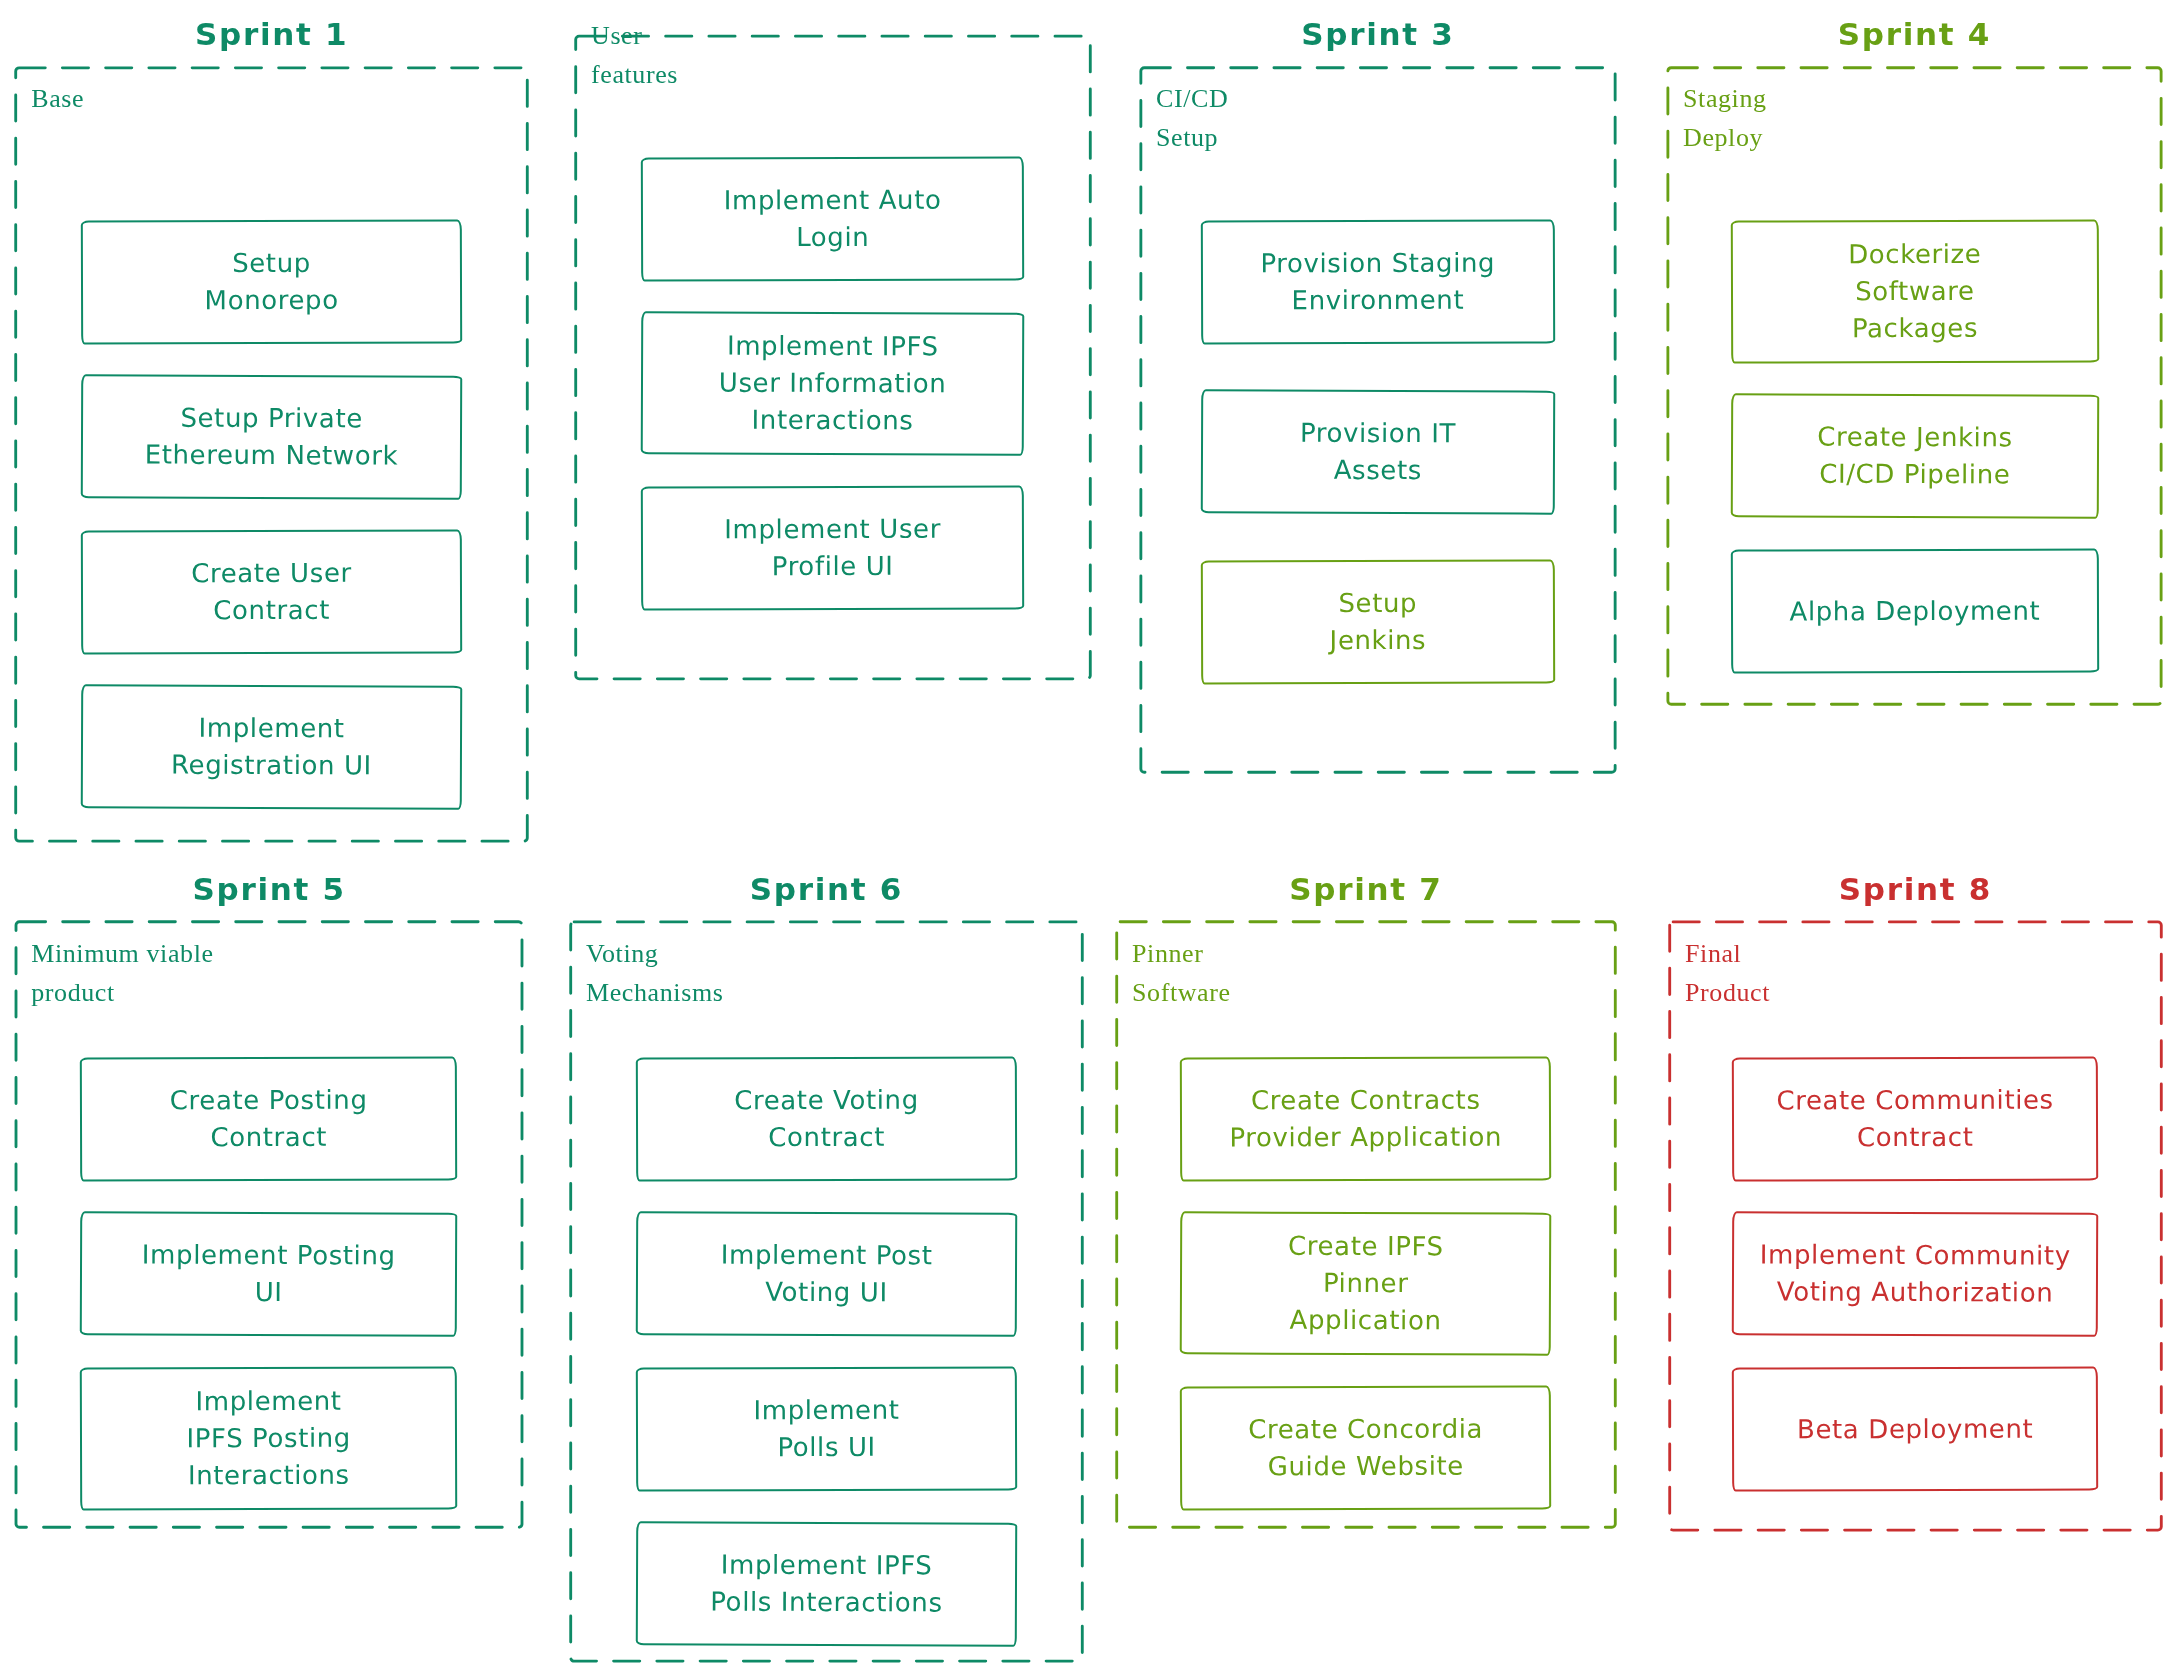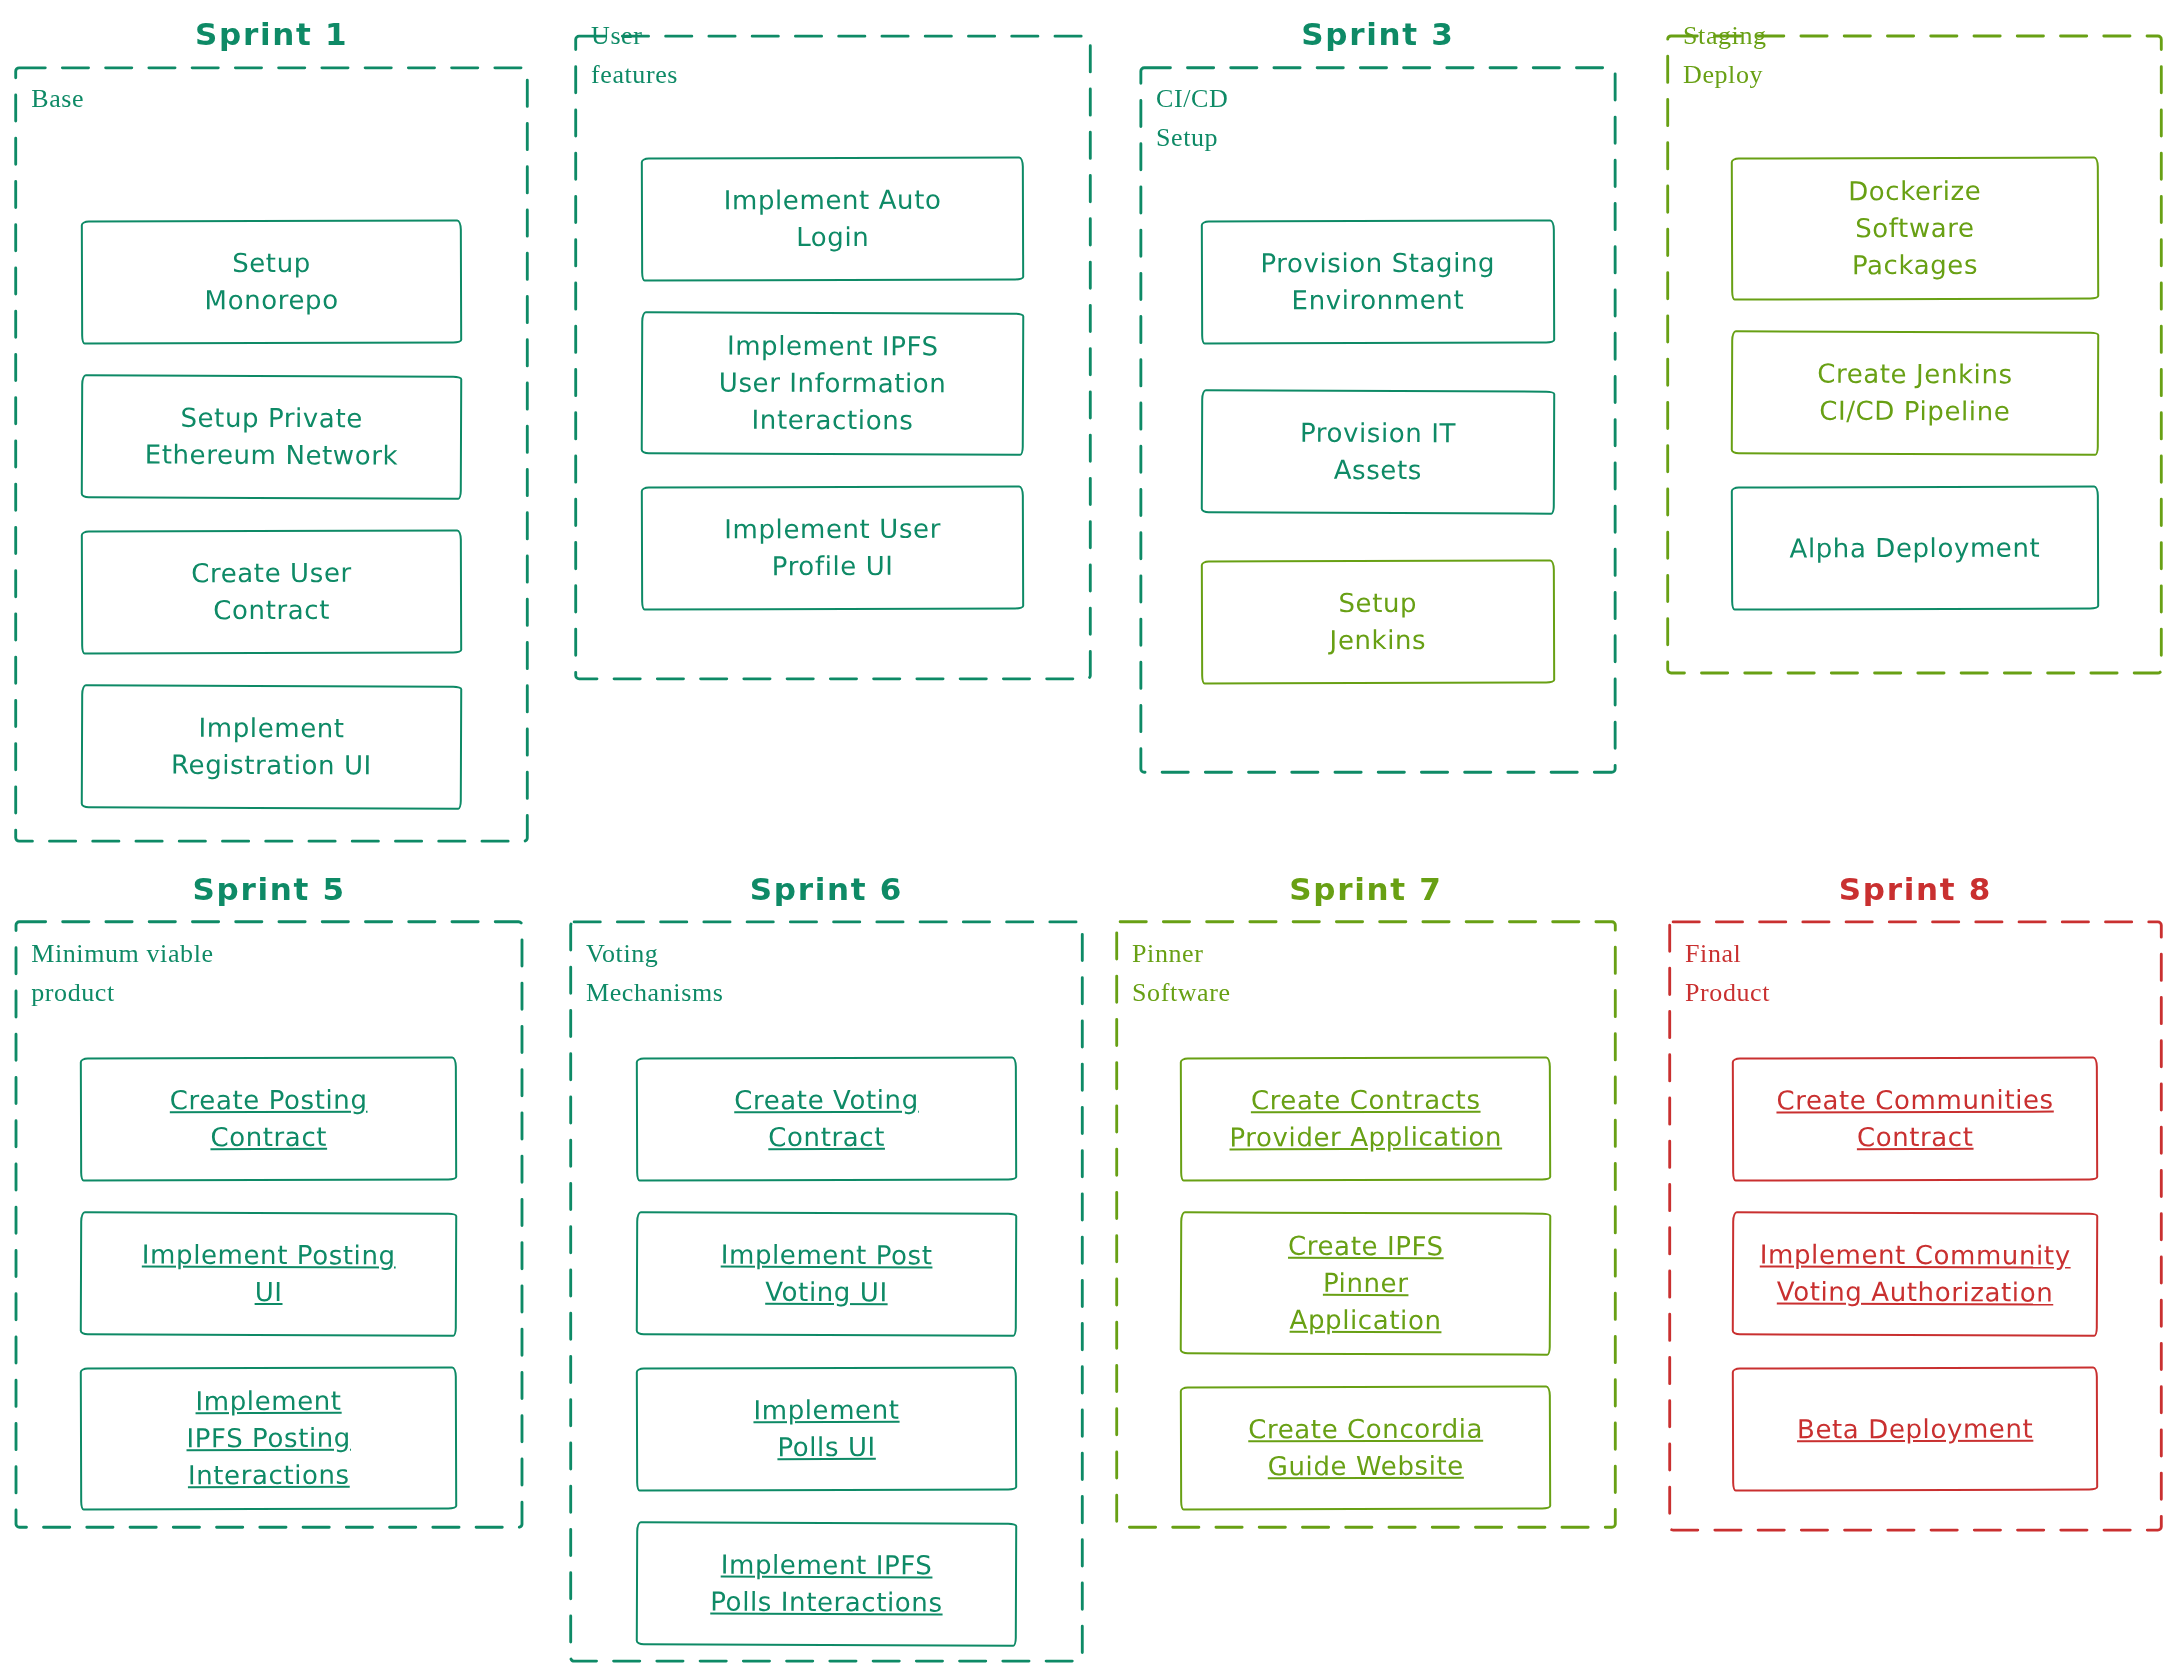"Sprint 4" div.sprint-title { html: none -> <div>Sprint 4</div> }
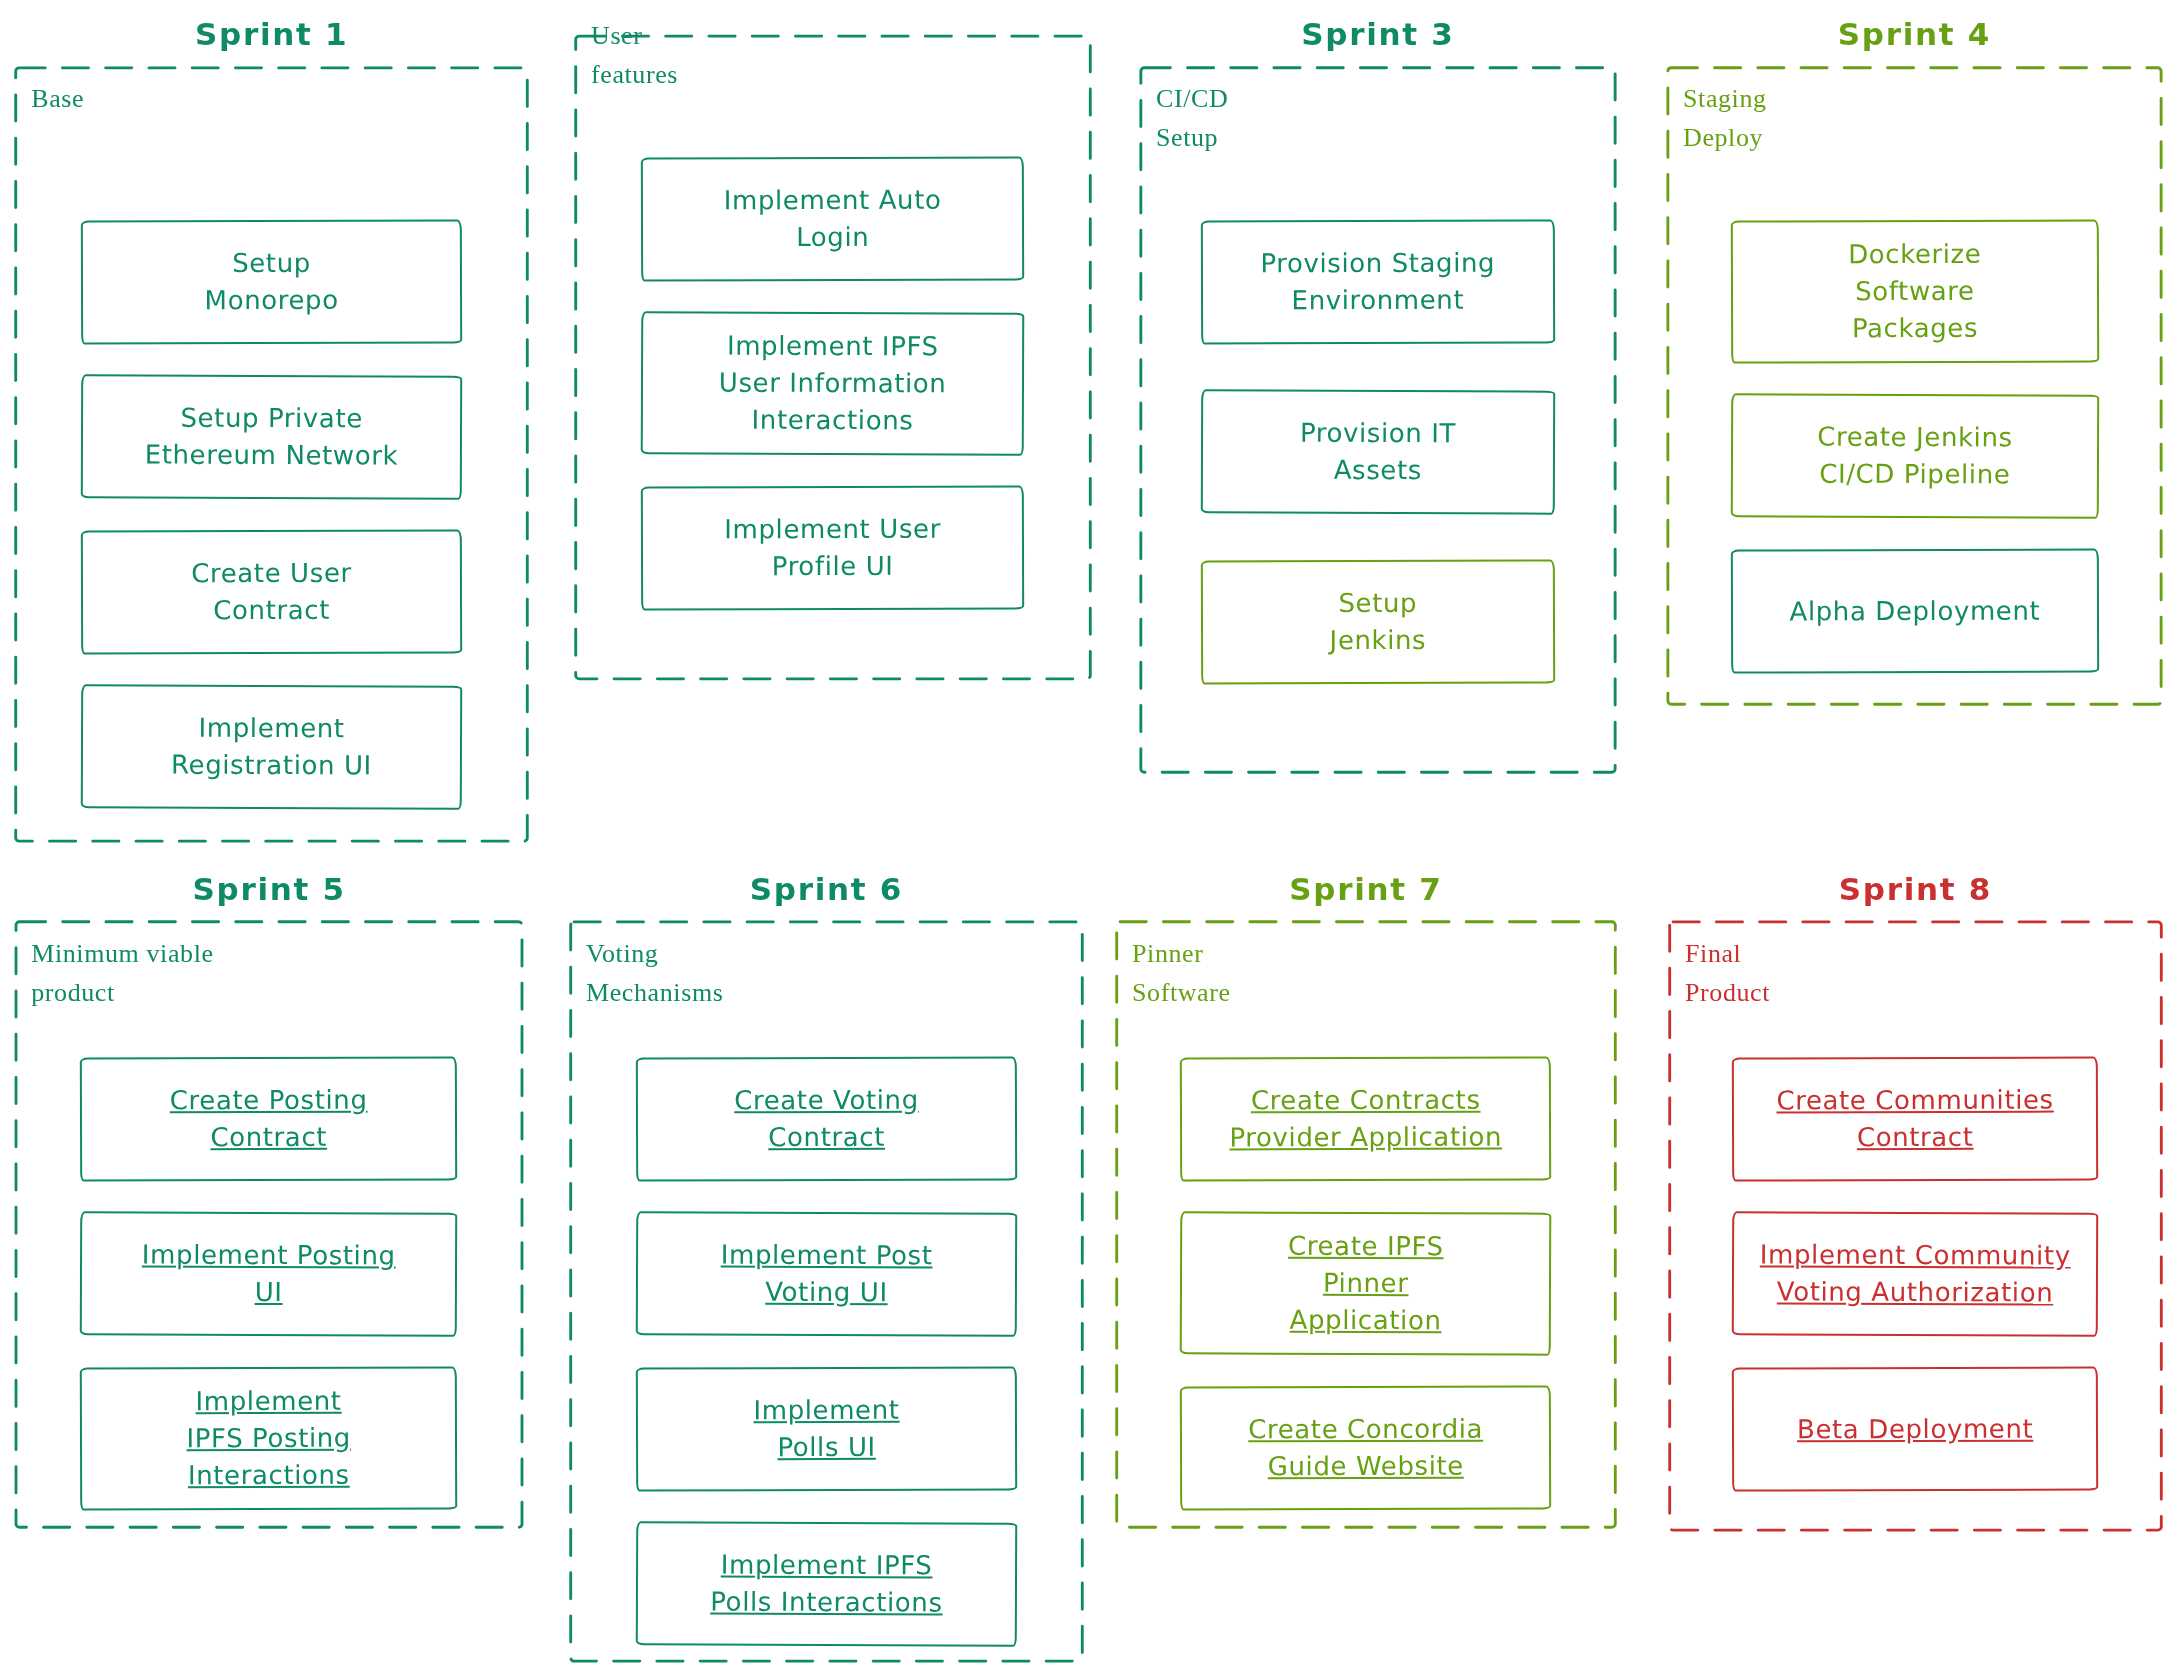"Create Posting" .row2 .tasks { text-decoration: underline -> none }
